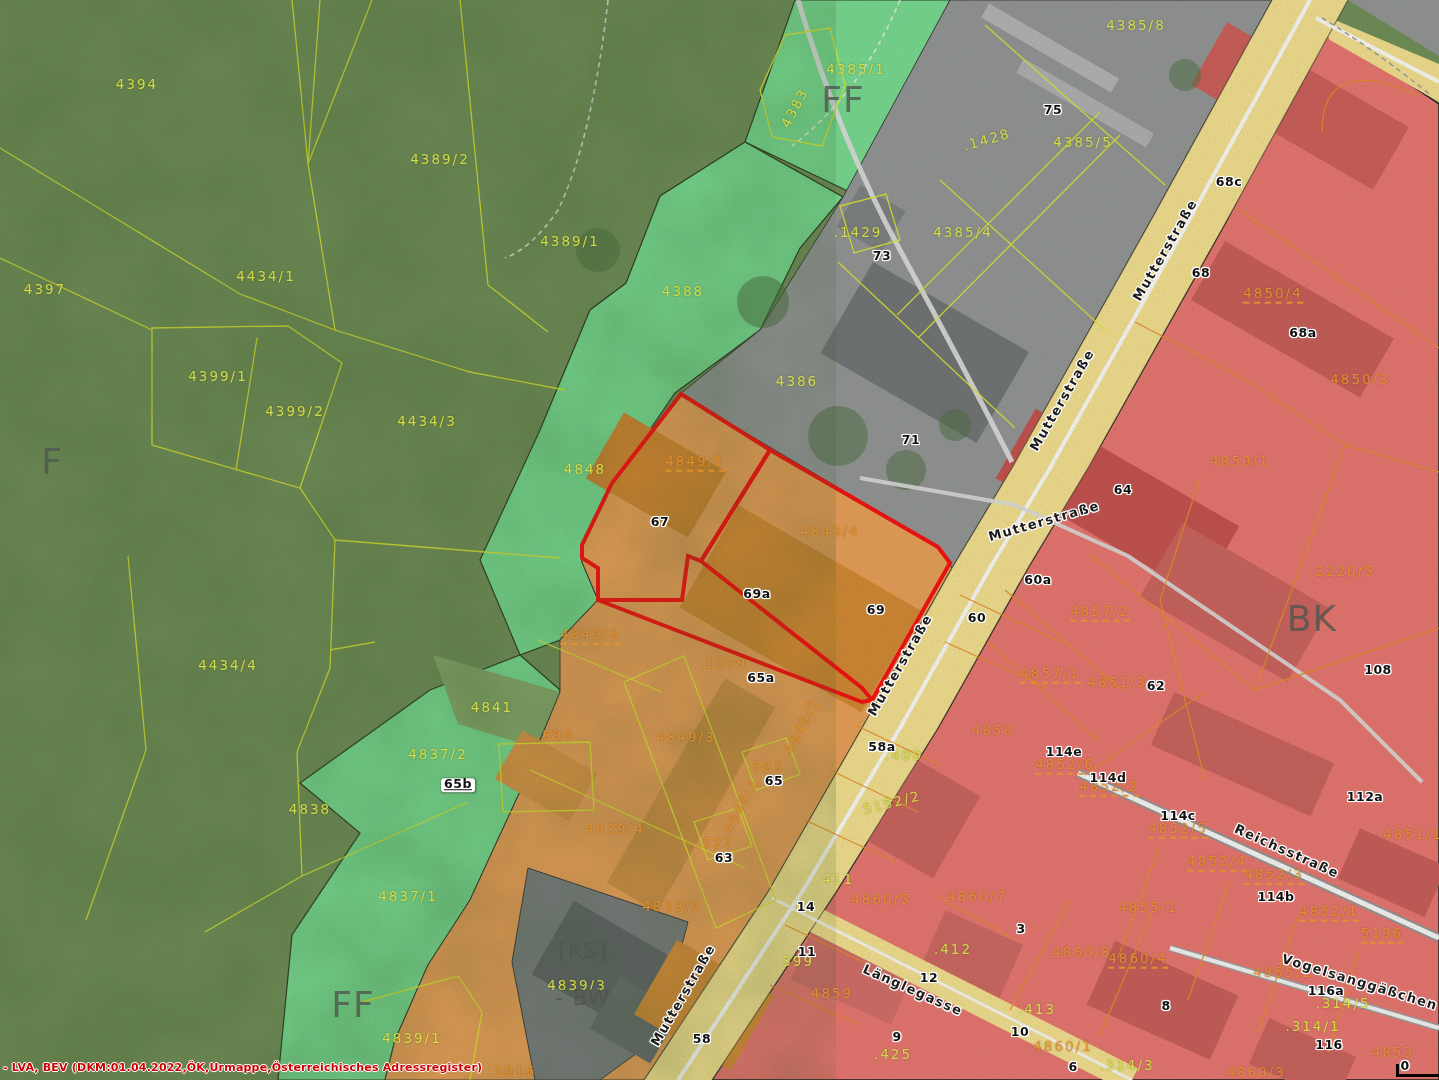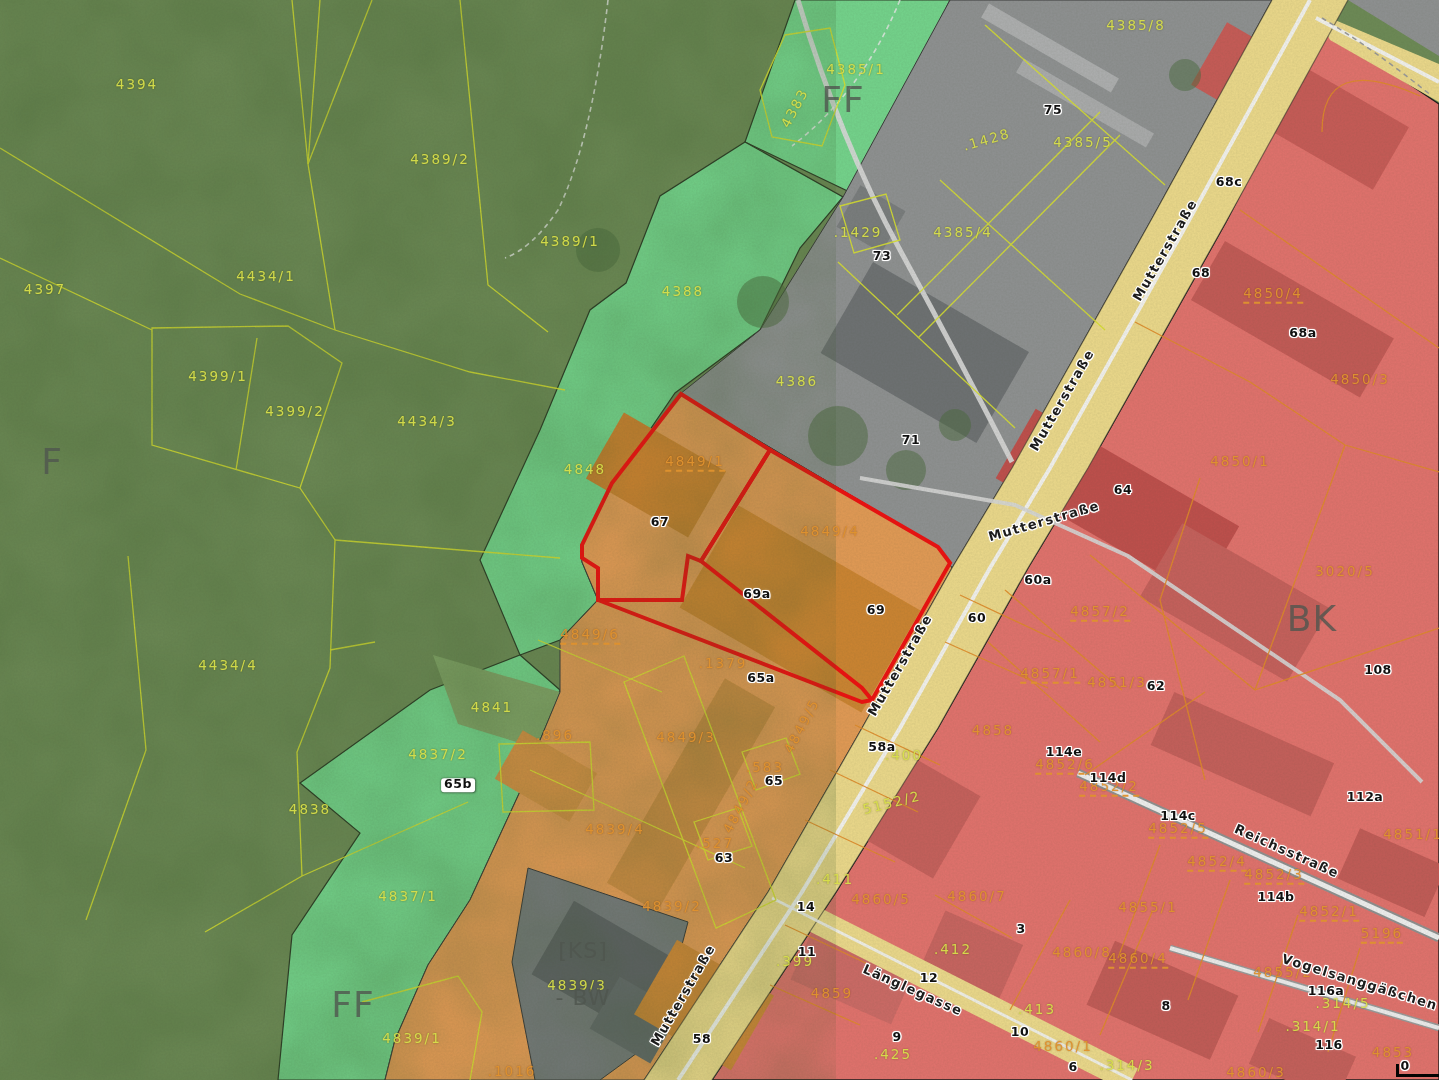"3020/5" div.lbl { text: 3020/5 -> 2220/5 }
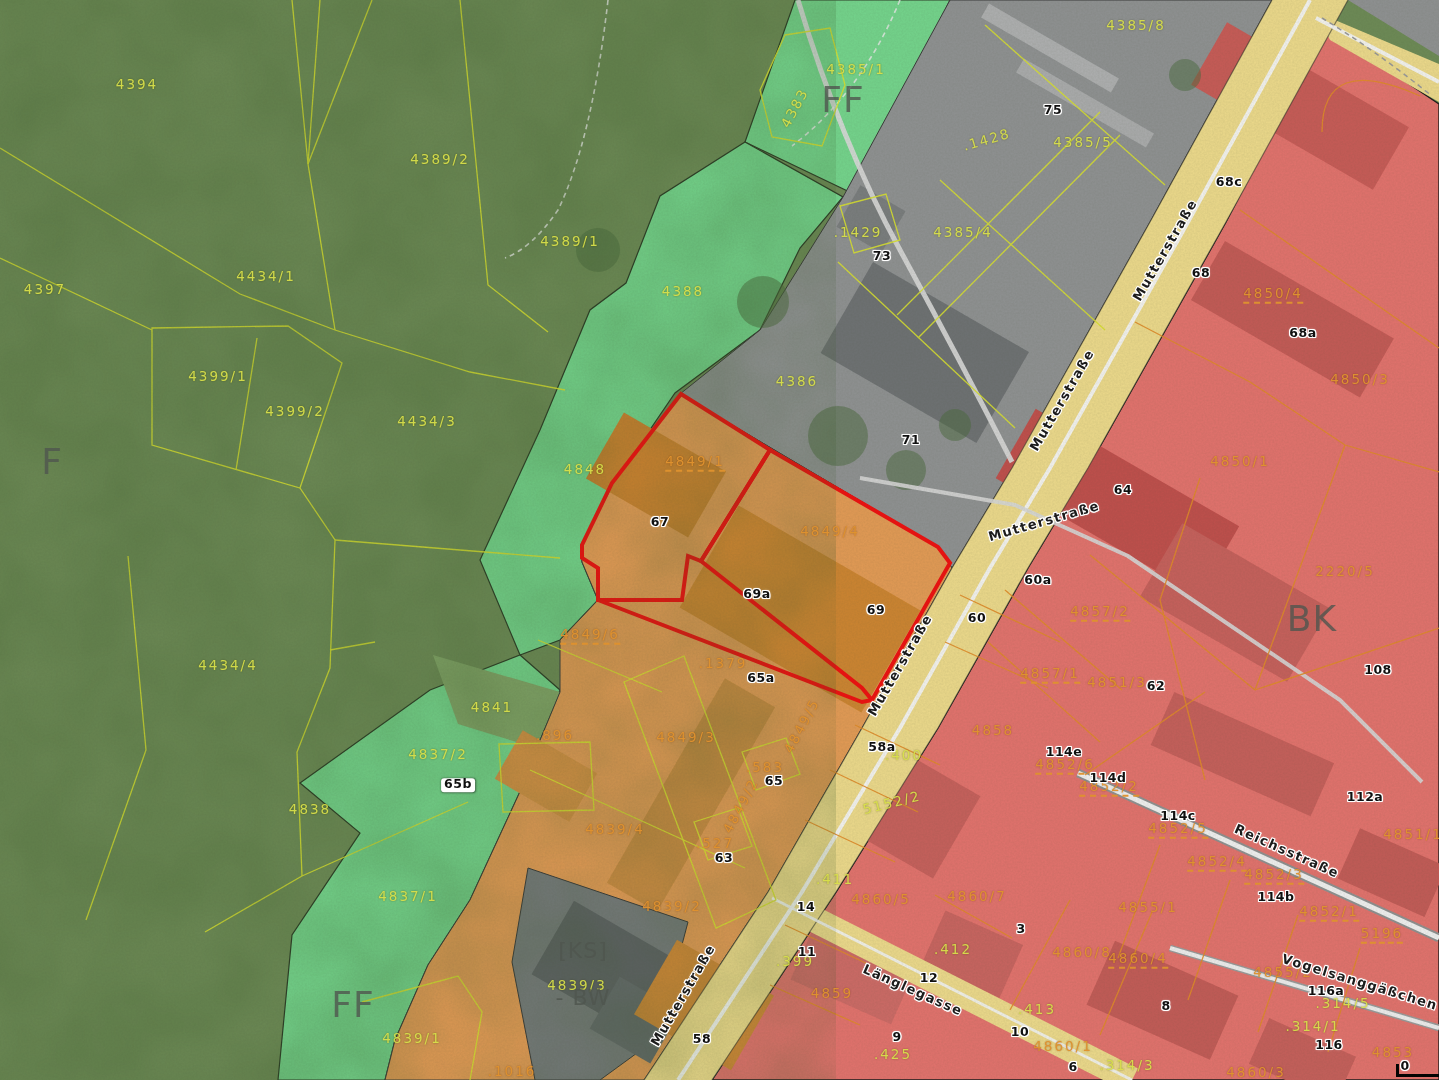"65b" div.lbl { text-decoration: none -> underline }
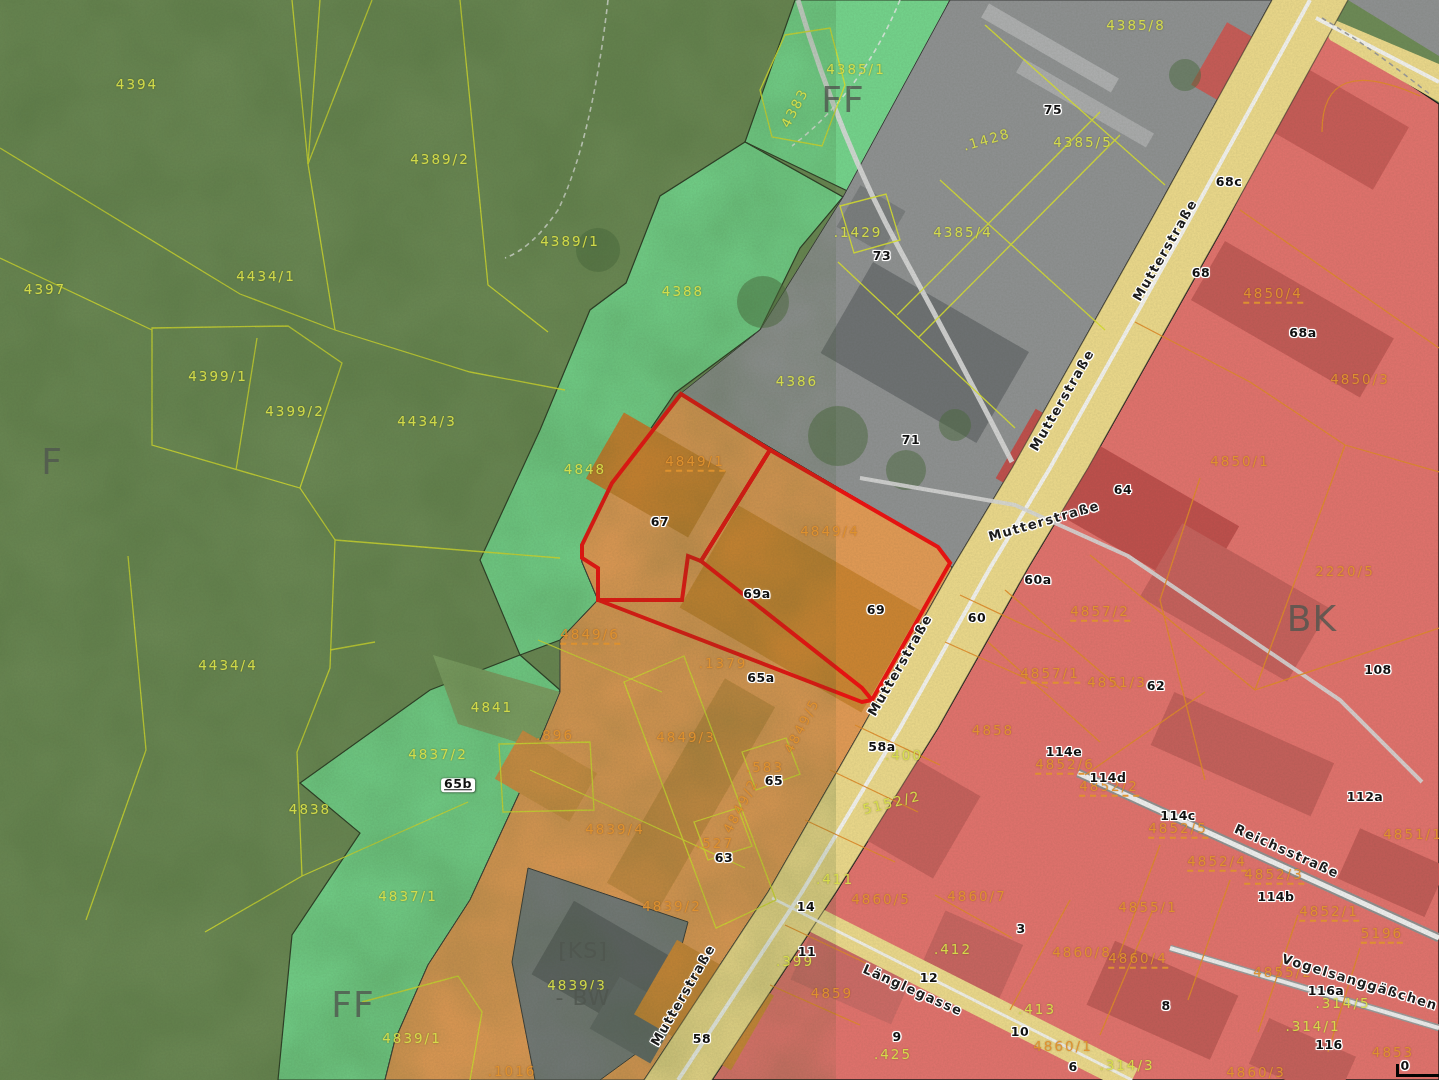"- LVA, BEV" div { html: none -> <div>- LVA, BEV (DKM:01.04.2022,ÖK,Urmappe,Österreichisches Adressregister)</div> }
